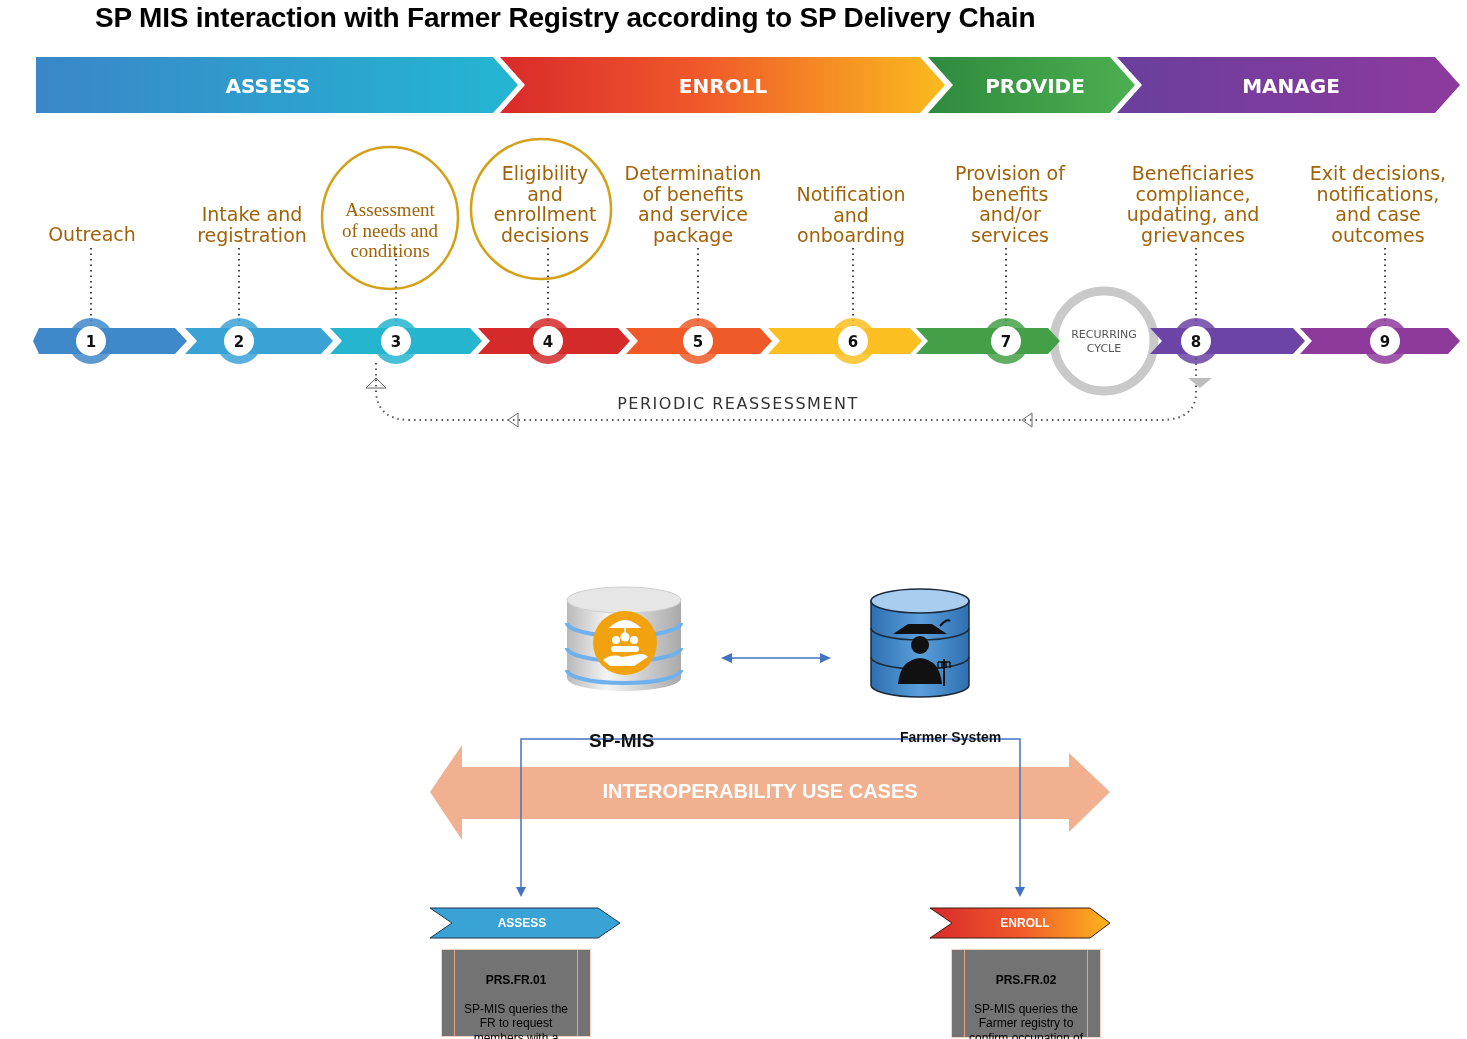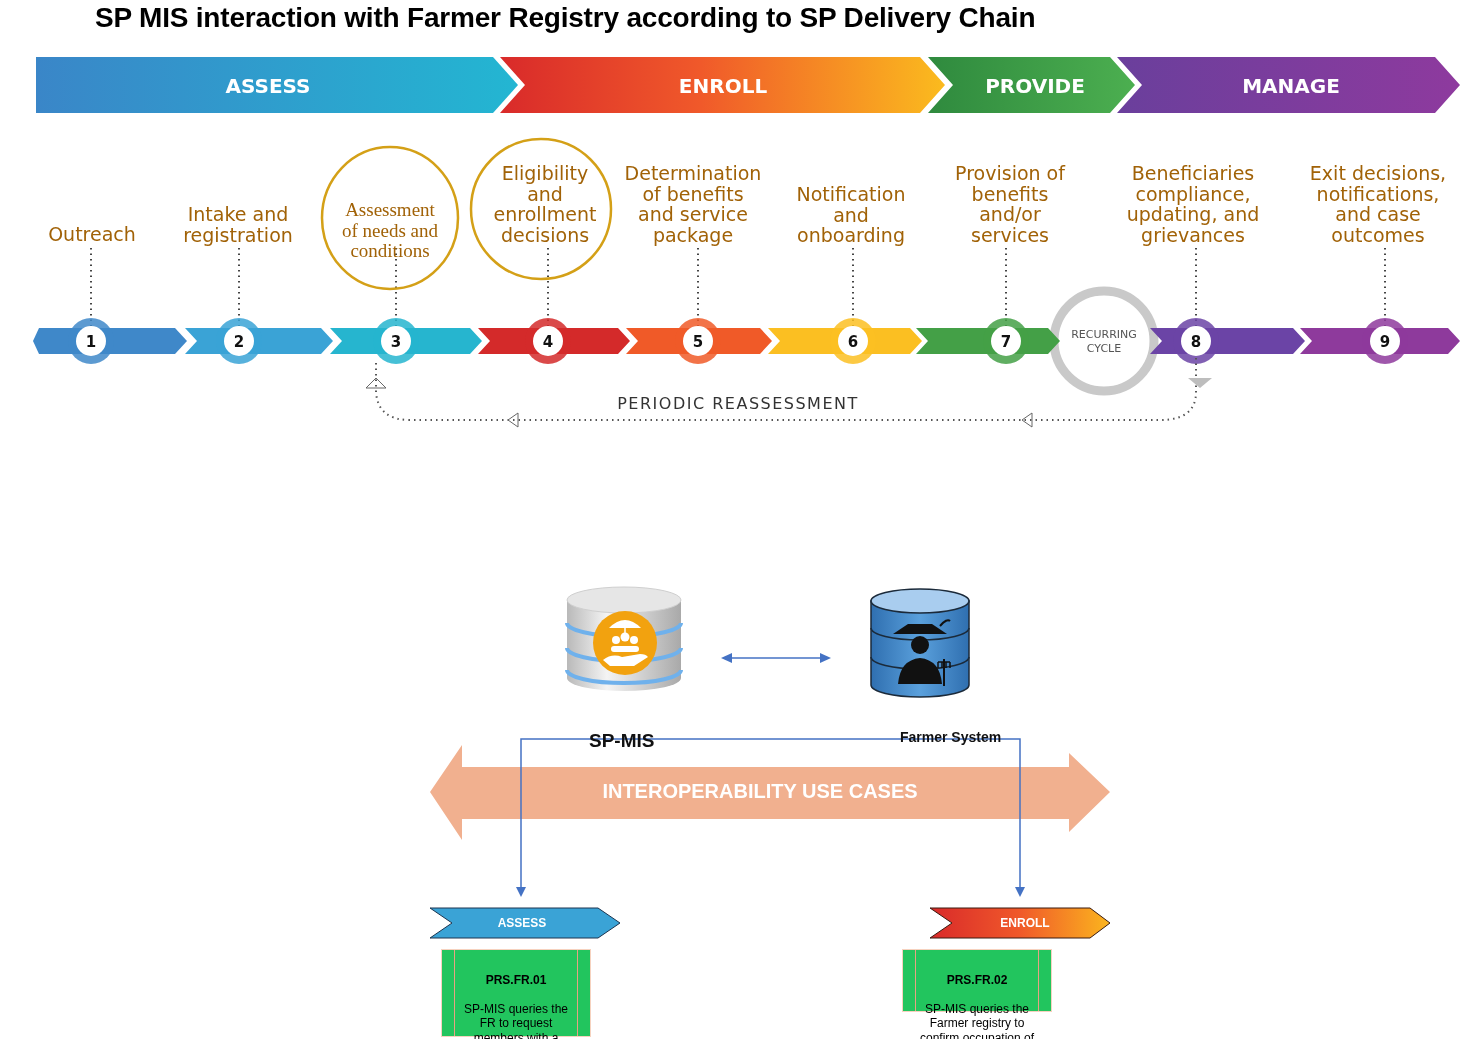"Intake and" div.step-label { left: 158px -> 172px }
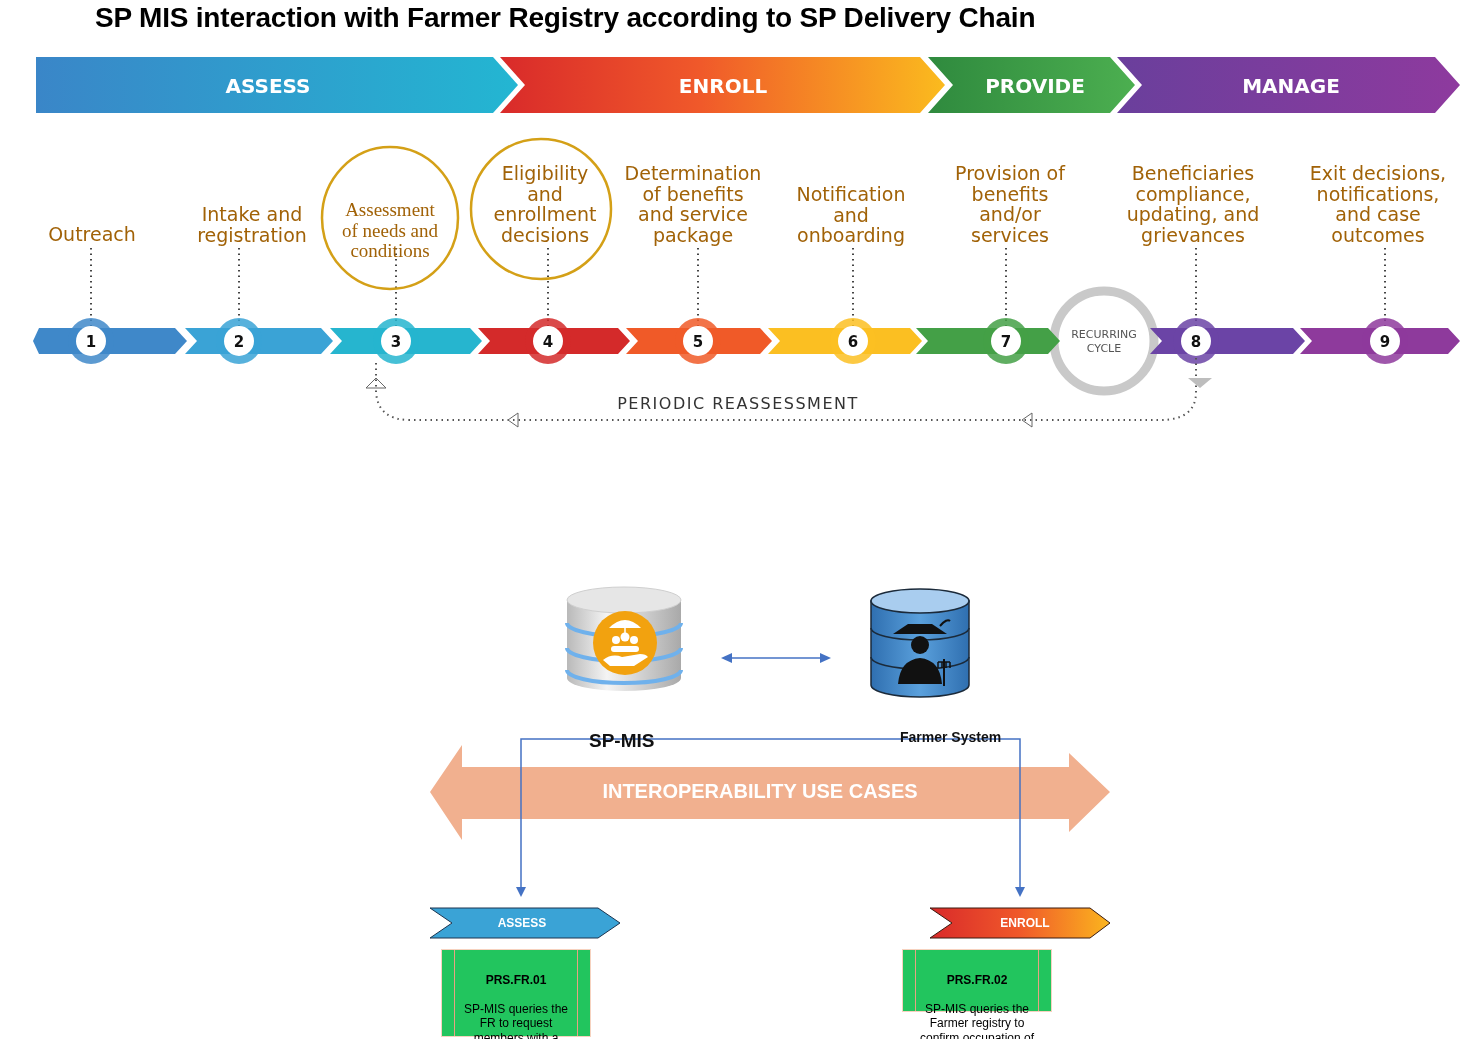"PRS.FR.01" .uc-box { background: #22c55e -> #737373 }
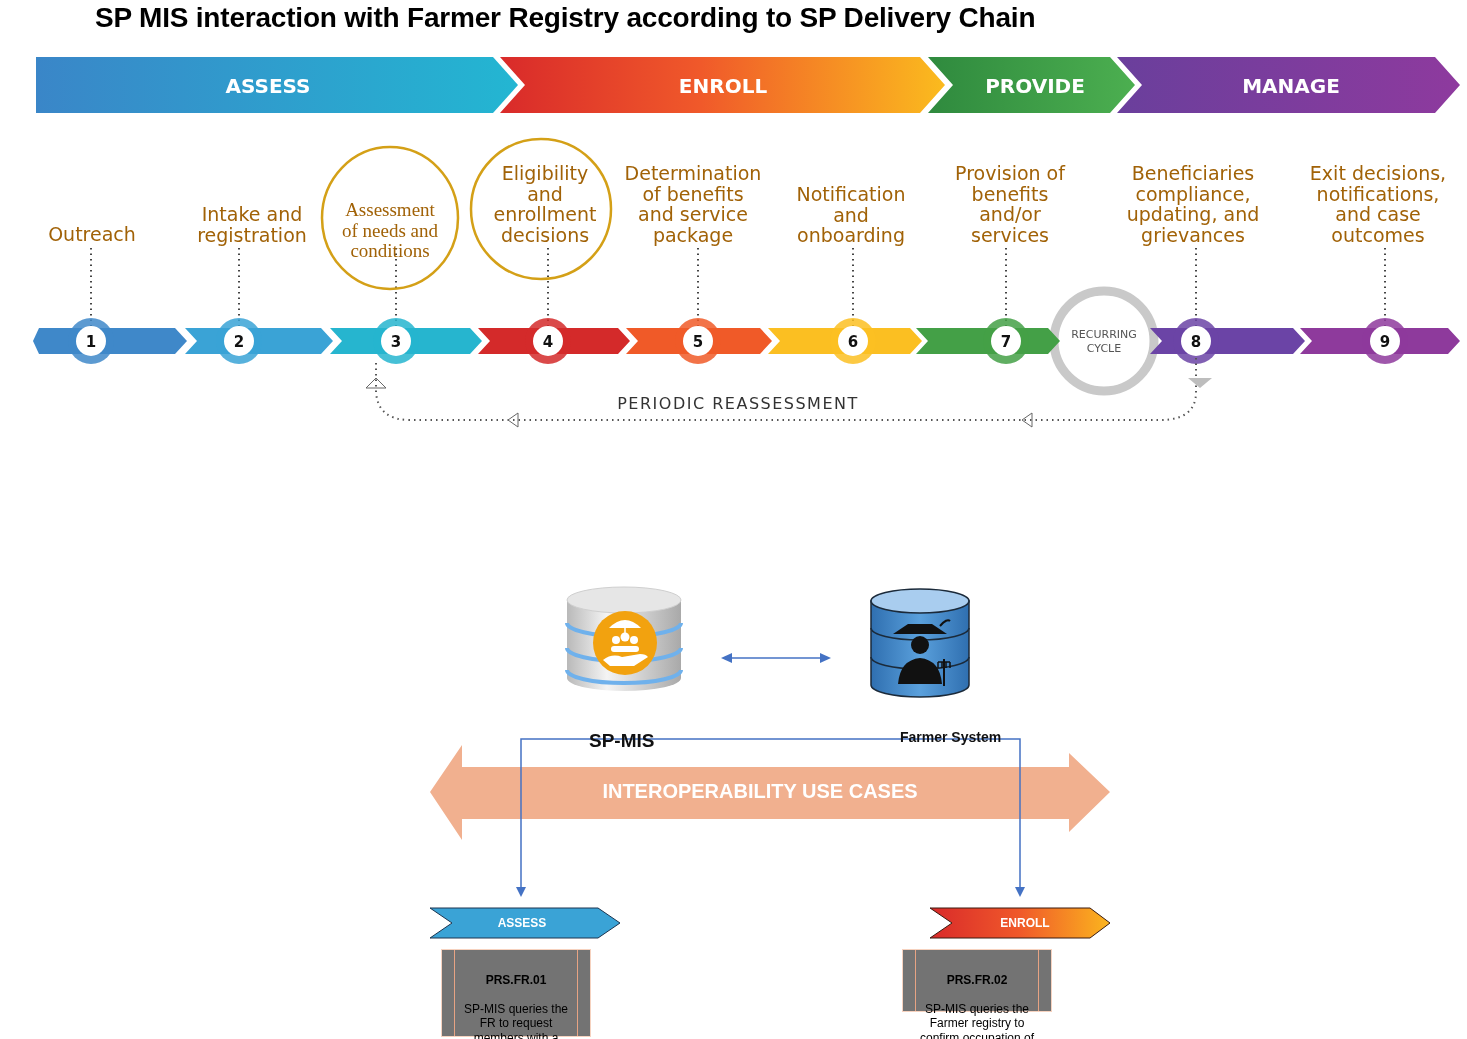"PRS.FR.02" div.uc-box { height: 63px -> 89px; left: 902px -> 951px }
